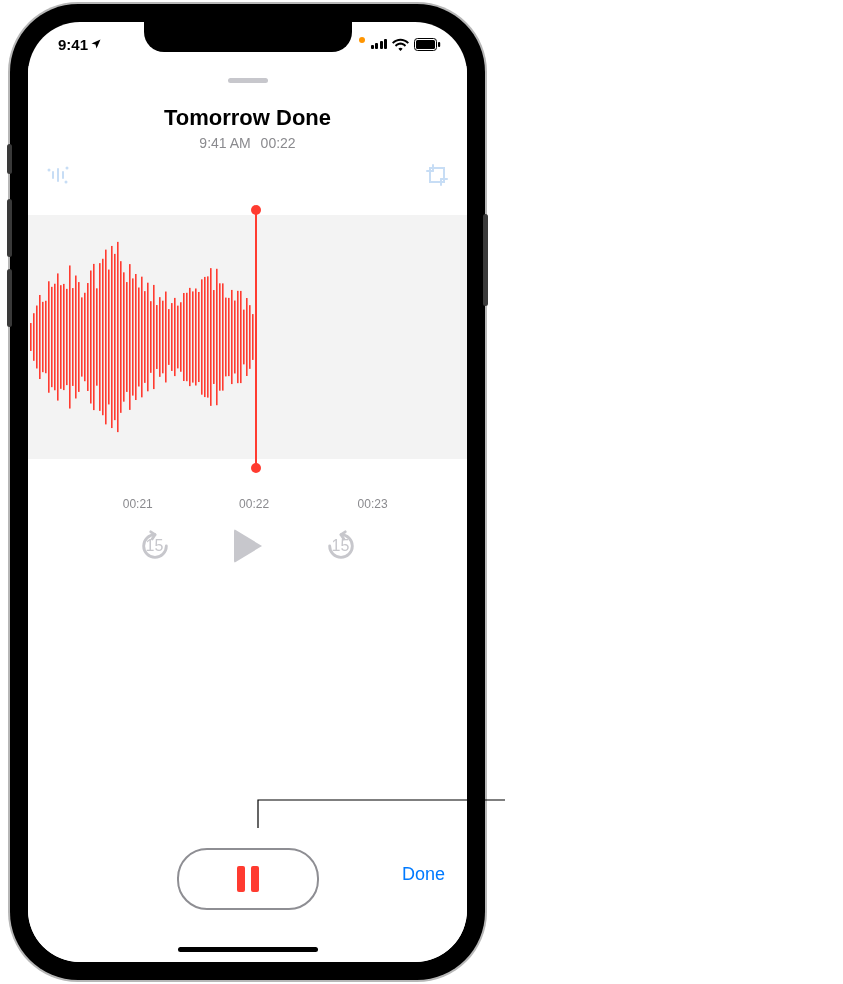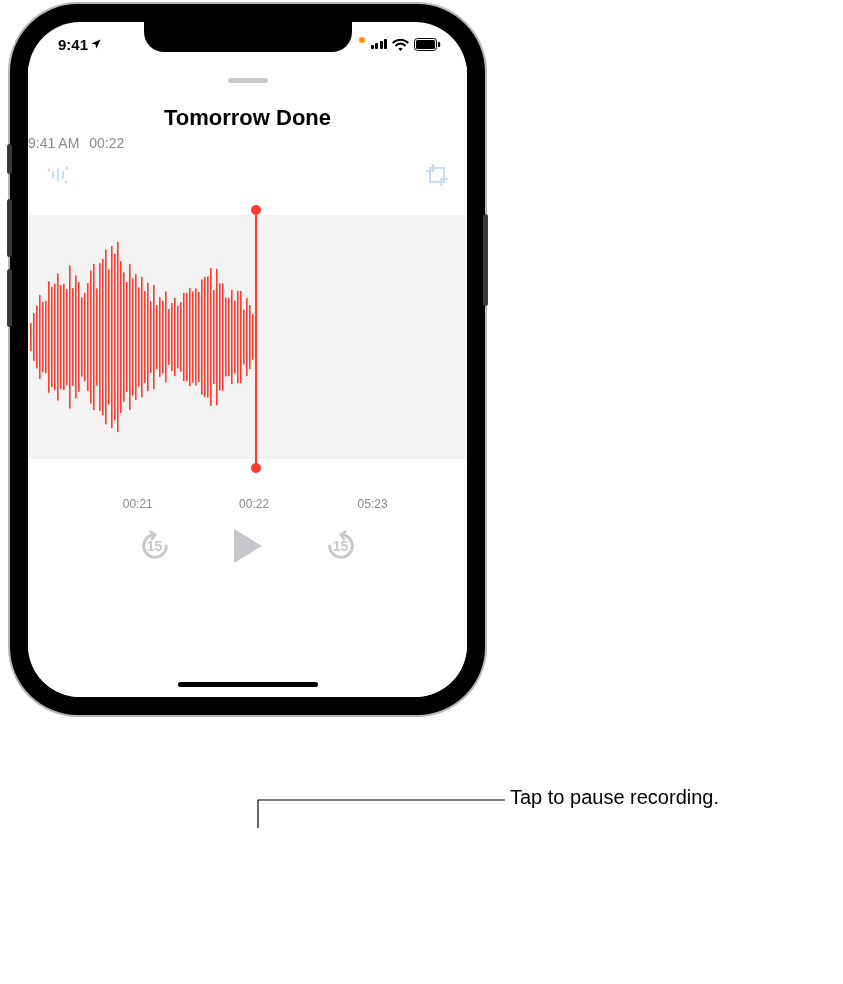"9:41" .phone { height: 711px -> 976px }
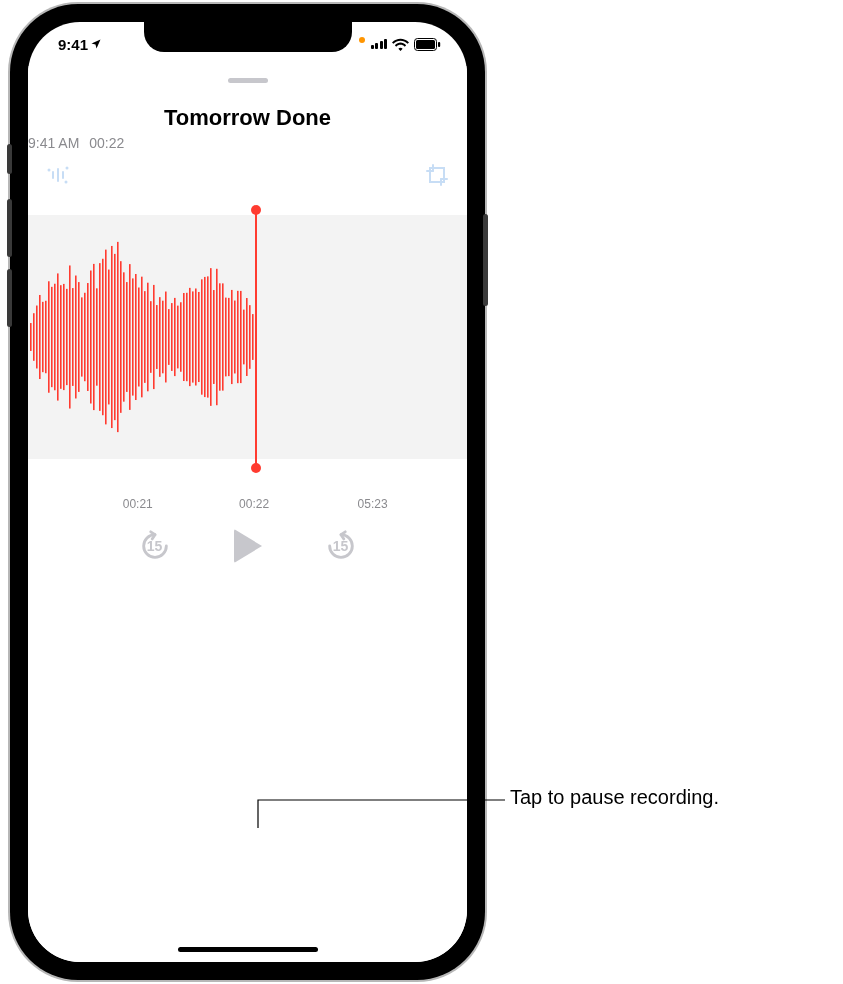"9:41 AM 00:22" .rec-meta { text-align: none -> center }
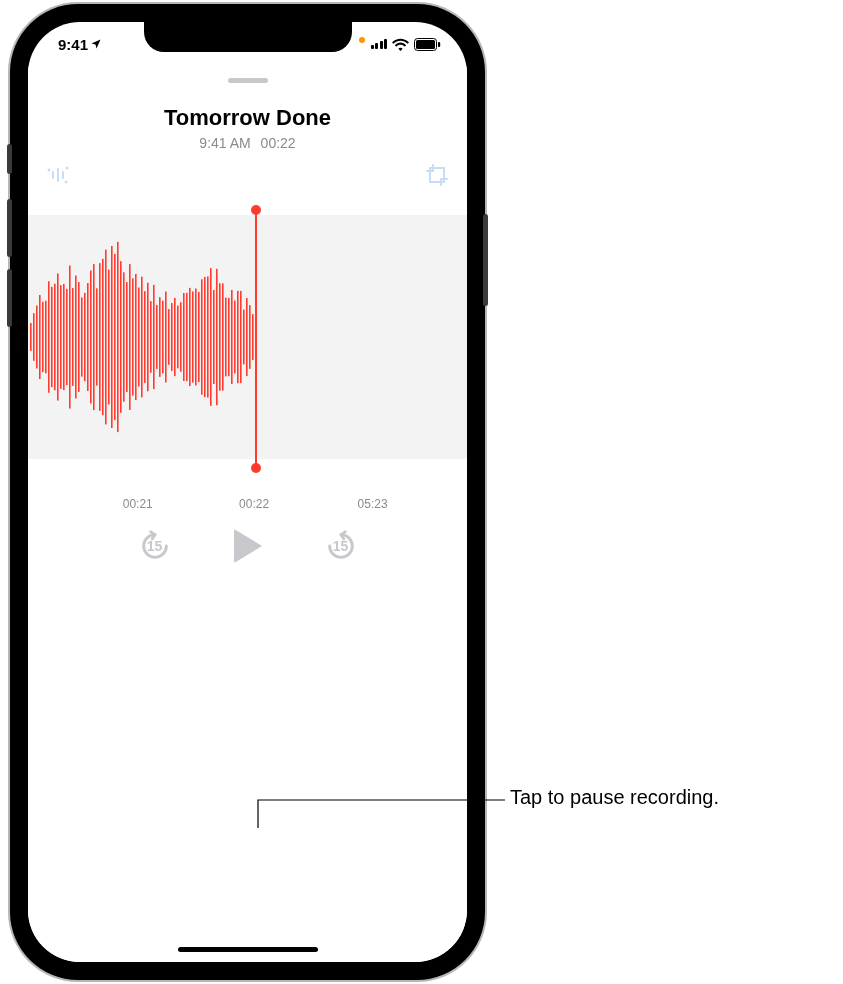"05:23" span.tick { text: 05:23 -> 00:23 }
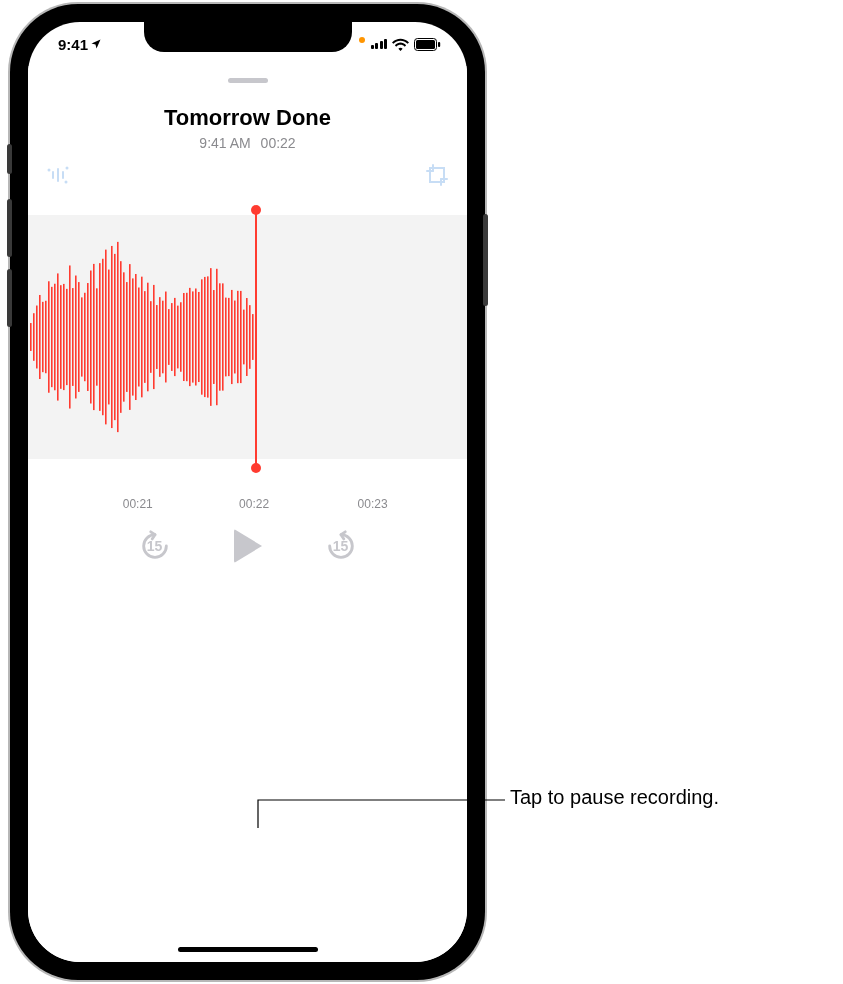"15" .skip .num { font-size: 14px -> 16px; font-weight: 700 -> 400 }
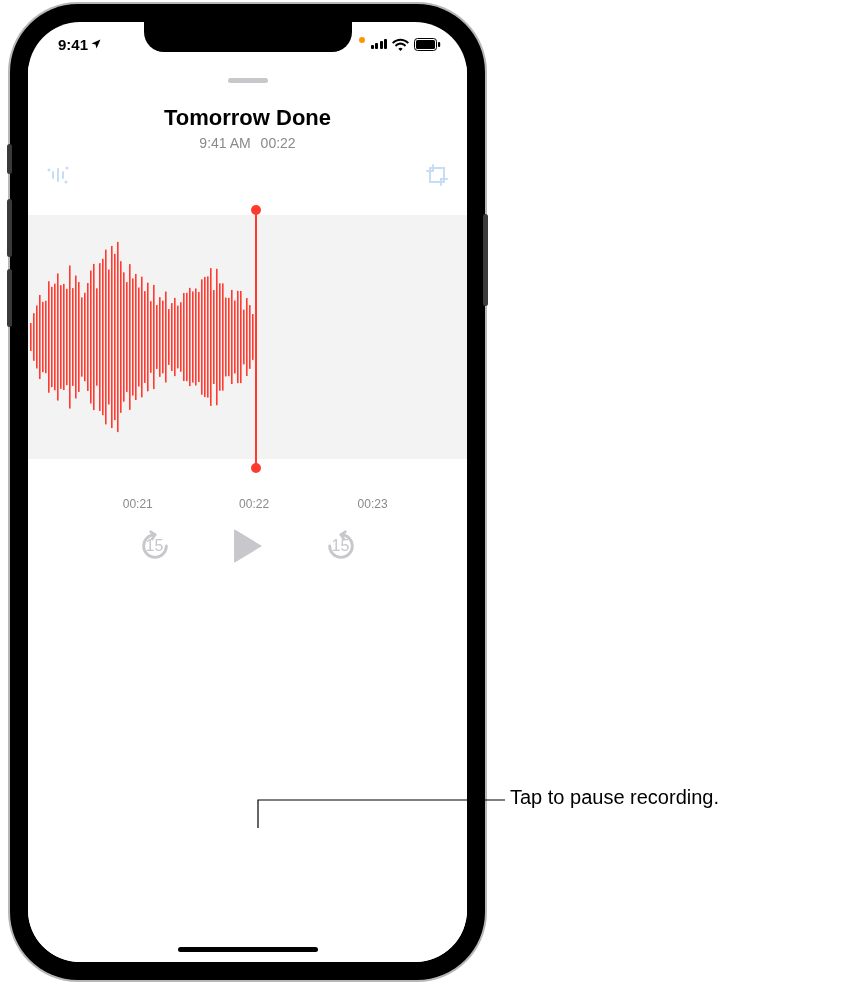"Tap to pause recording." div.callout-text { html: <div>Tap to pause recording.</div> -> none }
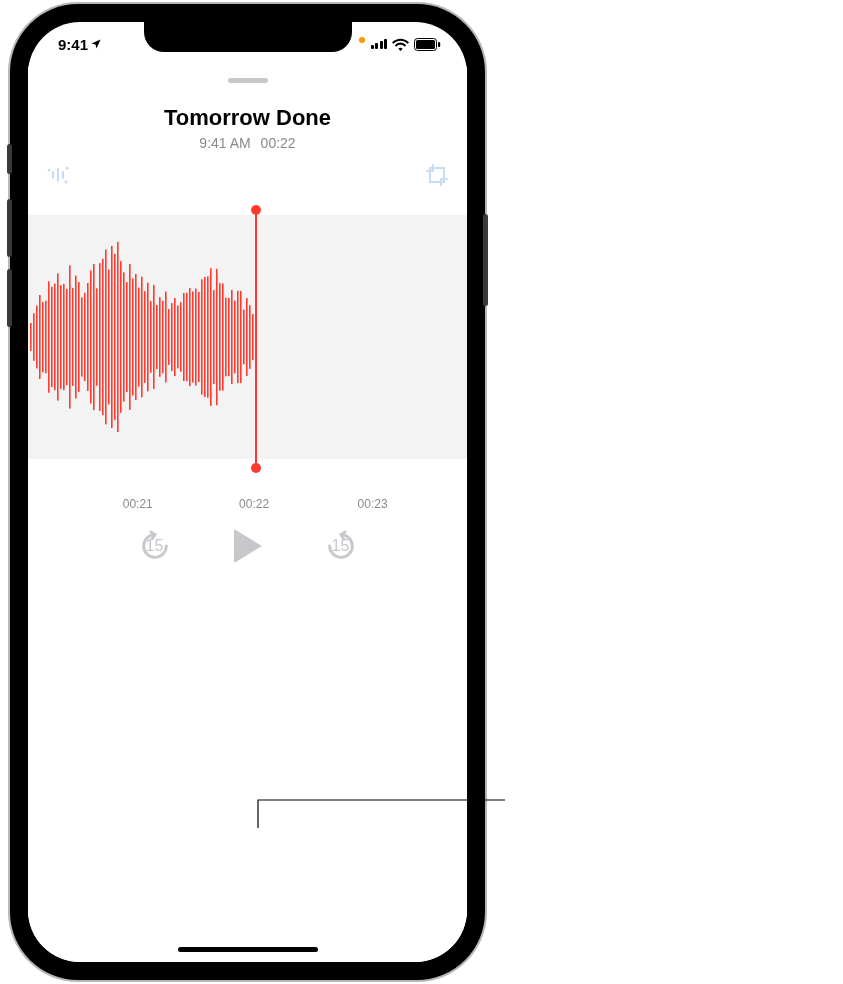"Done" div.bottom-row { html: none -> <div> <div> <div> <span></span> <span></span> </div> </div> <div>Done</div> </div> }
